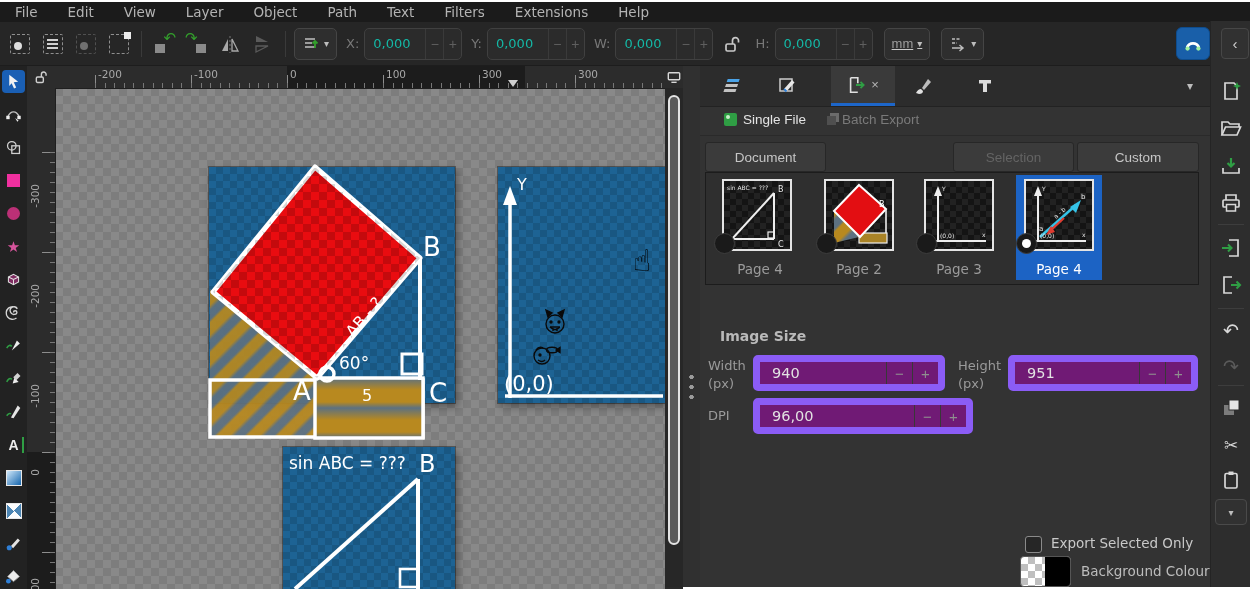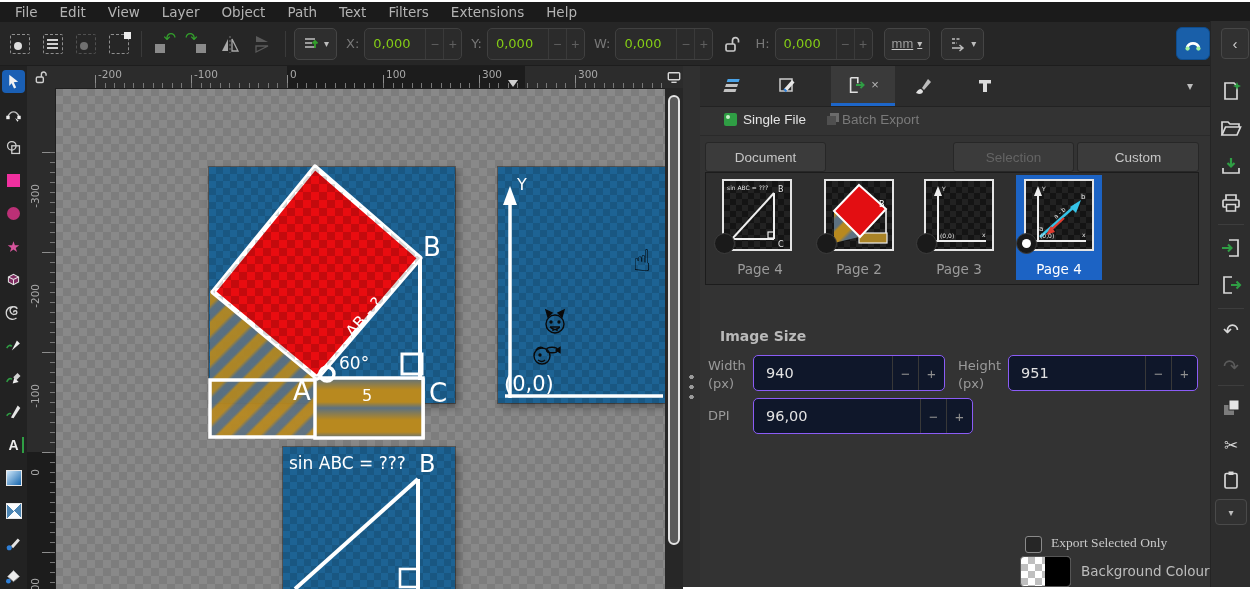"File" #menubar { gap: none -> 8px }
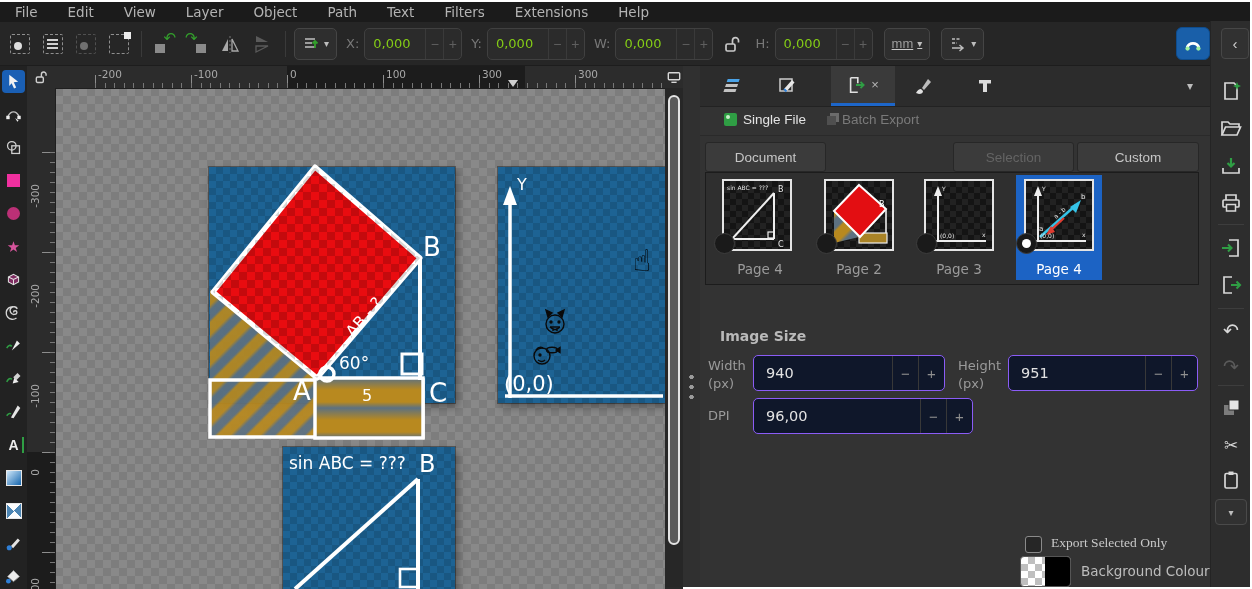"0,000" .spin .val { color: #84cc16 -> #14b8a6 }
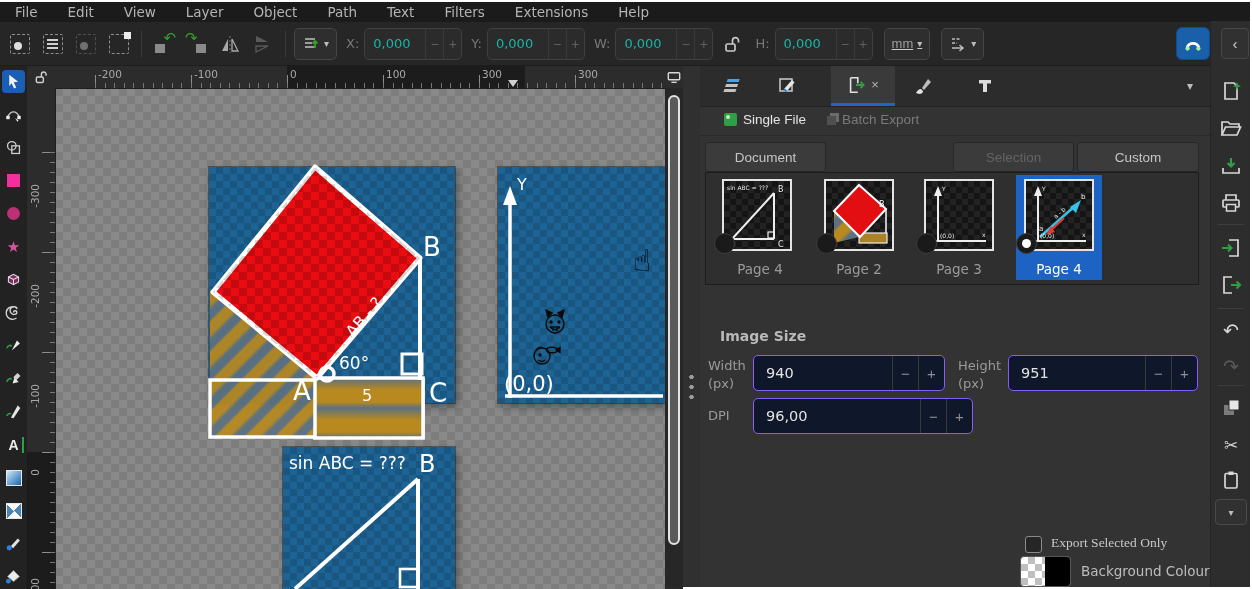"940" .dspin { background: #0f172a -> #701a75; border: 1px solid #8b5cf6 -> 7px solid #8b5cf6 }
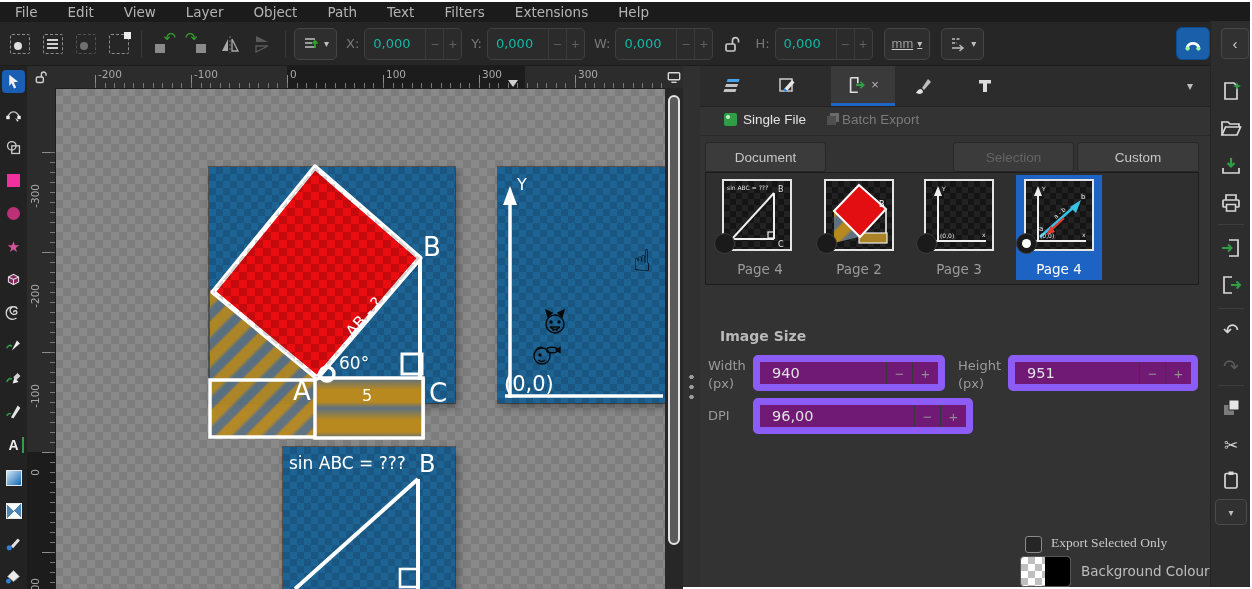"Export Selected Only" #chk-label { font-family: Liberation Serif, serif -> none }
